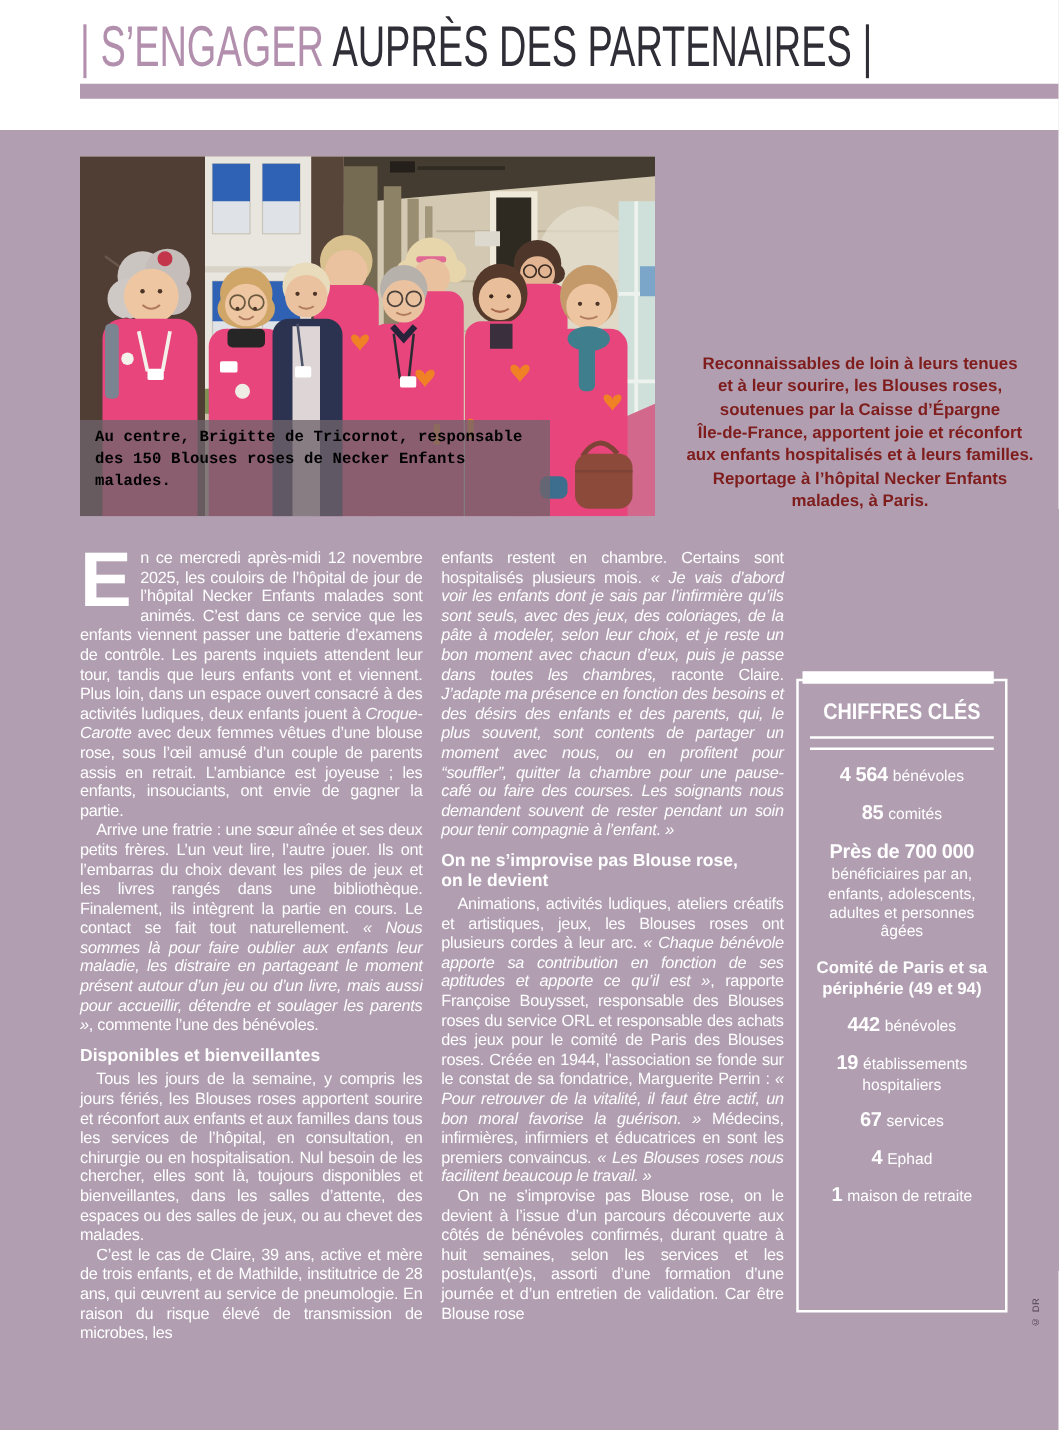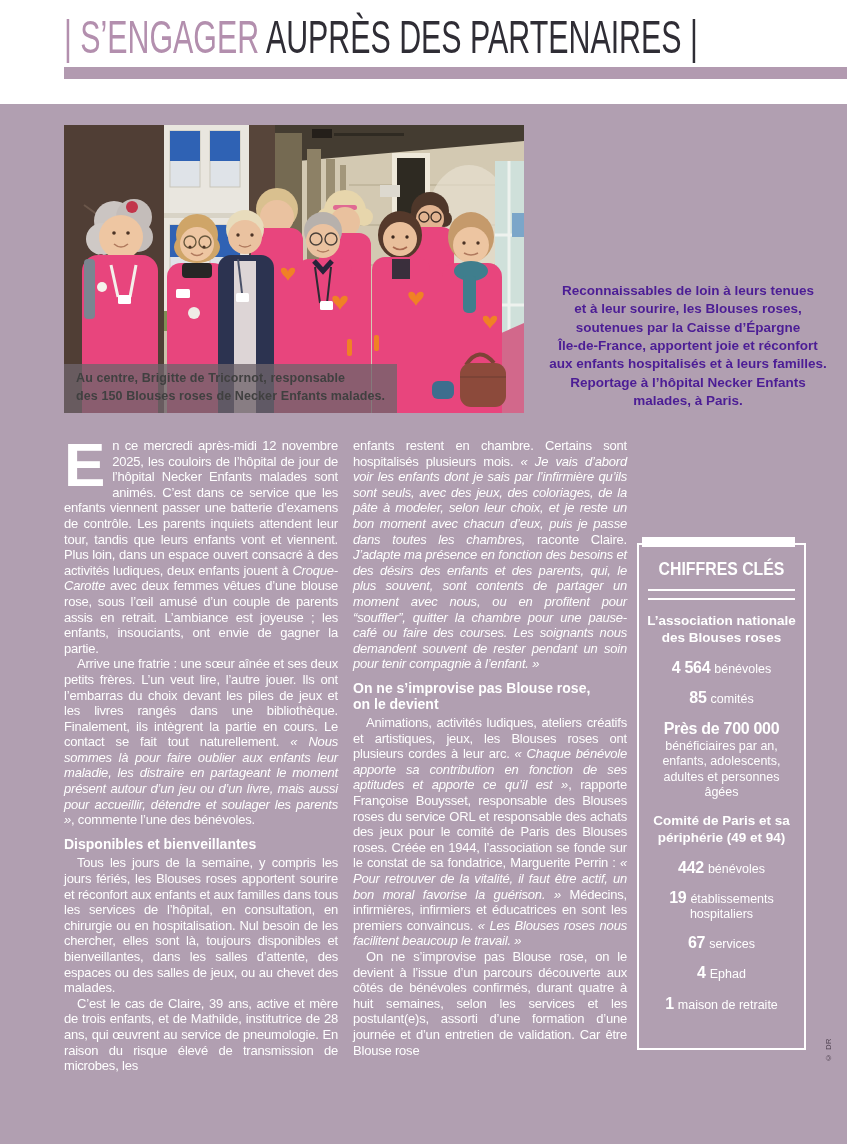"Reconnaissables de loin à leurs" .standfirst { color: #4c1d95 -> #7f1d1d }
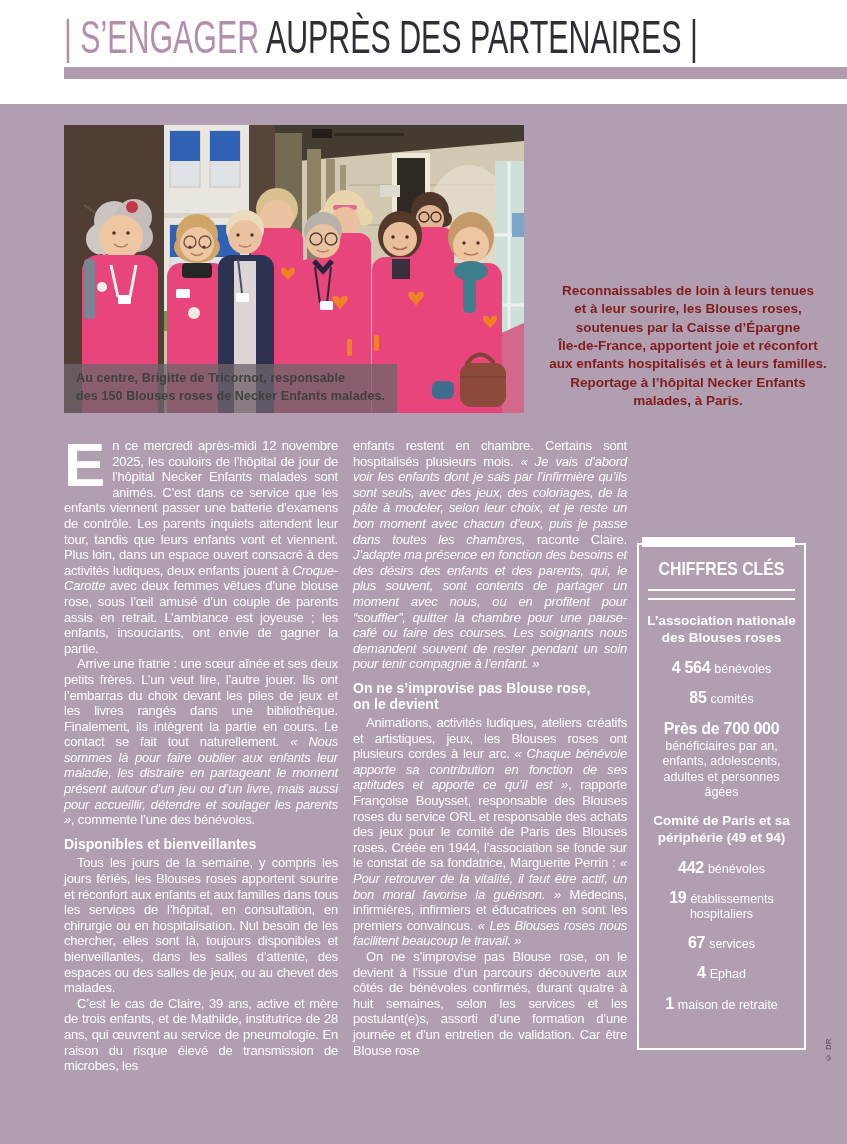"Au centre, Brigitte de Tricornot," .photo-caption { color: #404040 -> #000000; font-family: none -> Liberation Mono, monospace; padding: 6px 12px 8px -> 6px 12px 19px }
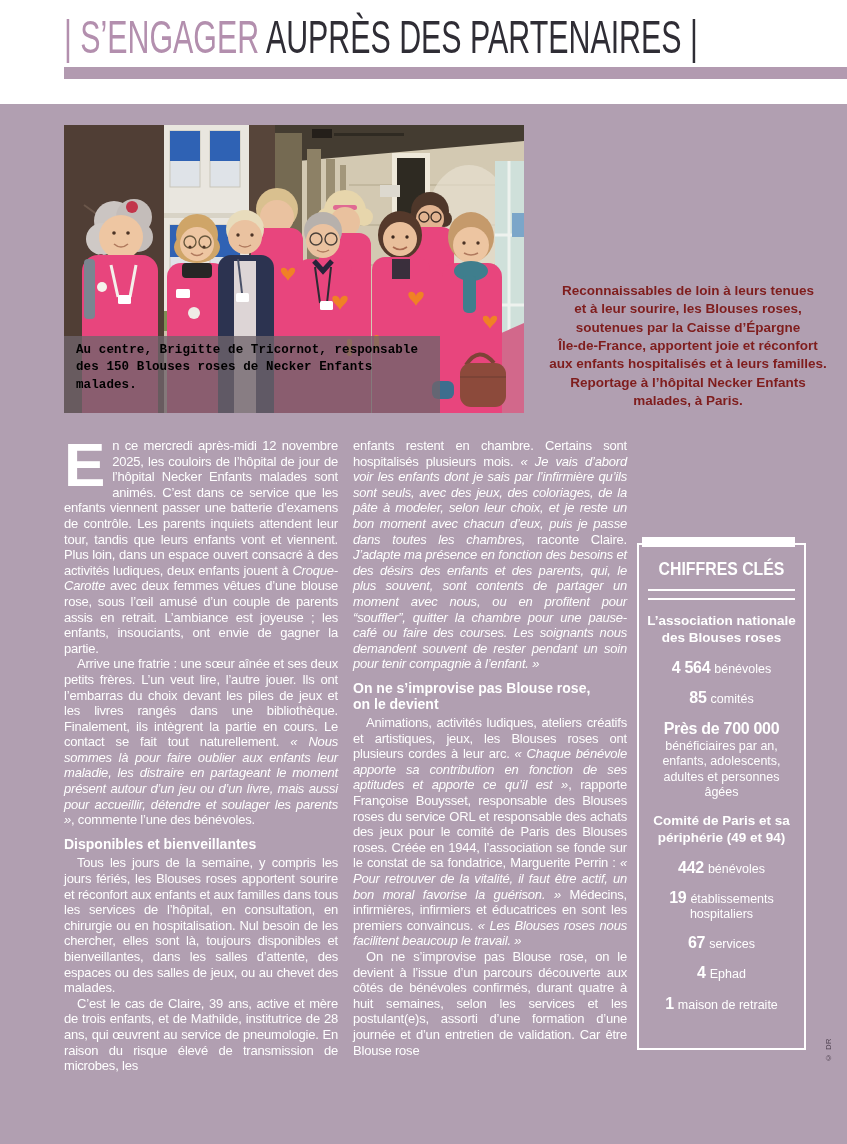"L’association nationale des Blouses" div.sb-head { html: <div>L’association nationale des Blouses roses</div> -> none }
